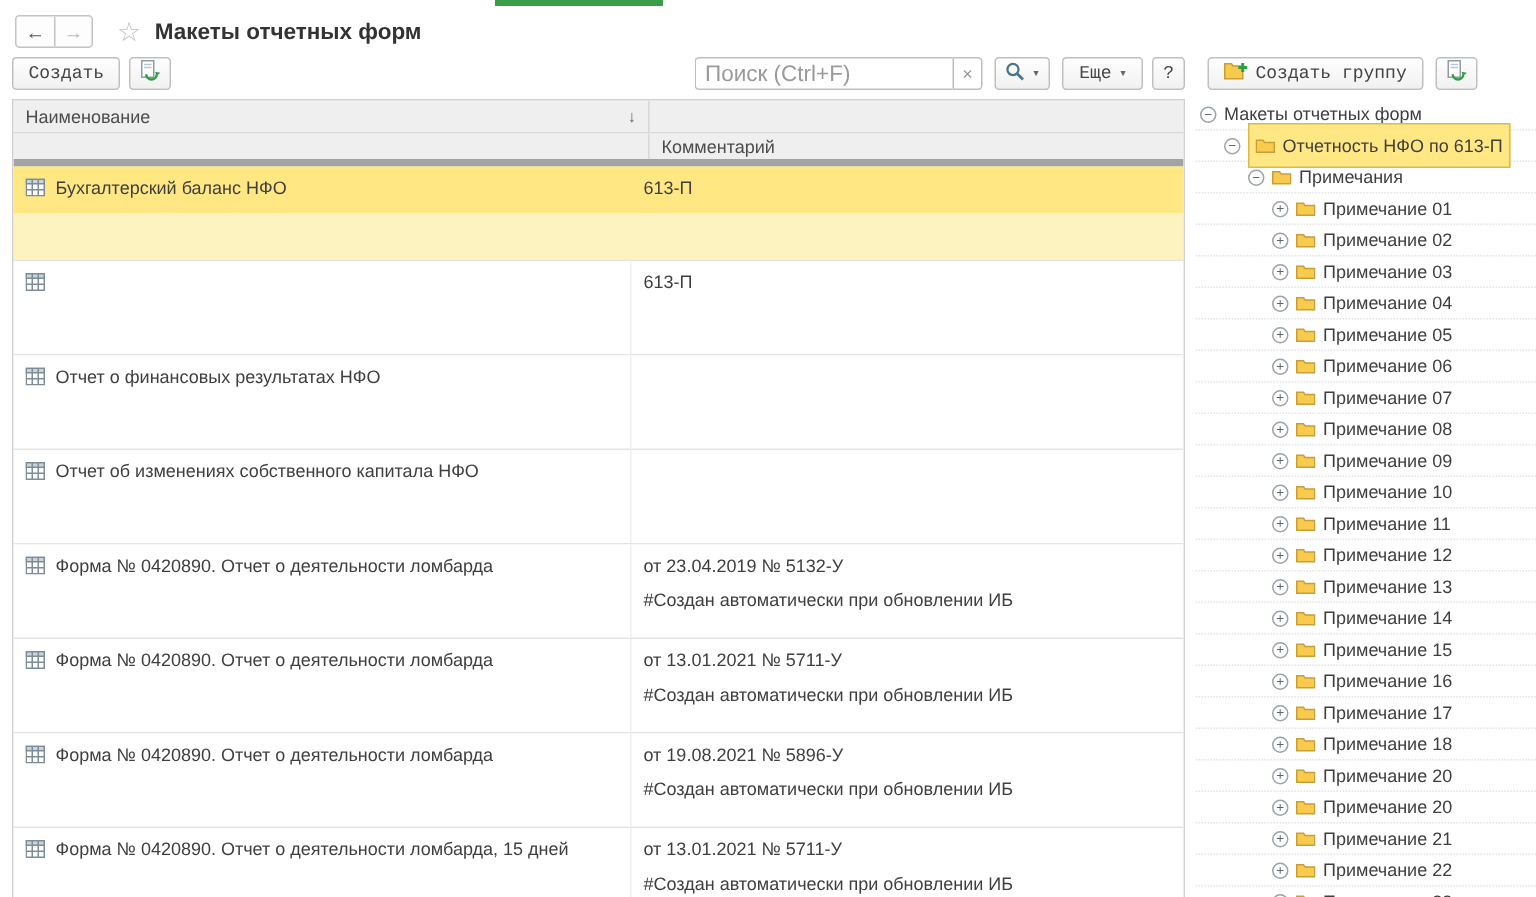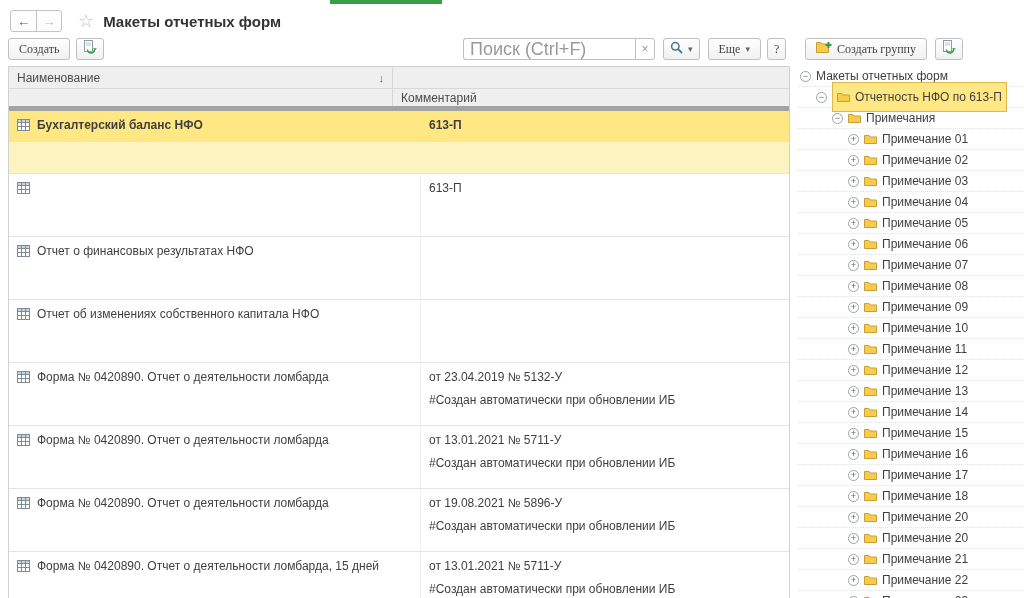"Создать" .btn { font-family: Liberation Serif, serif -> Liberation Mono, monospace }
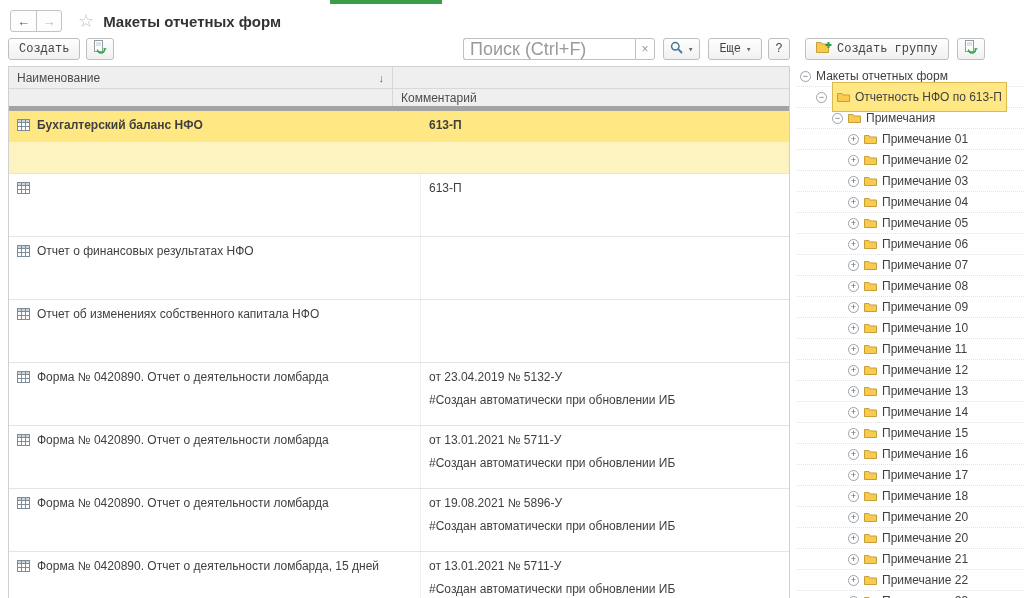"Поиск (Ctrl+F)" .search-input { font-size: 18px -> 15px }
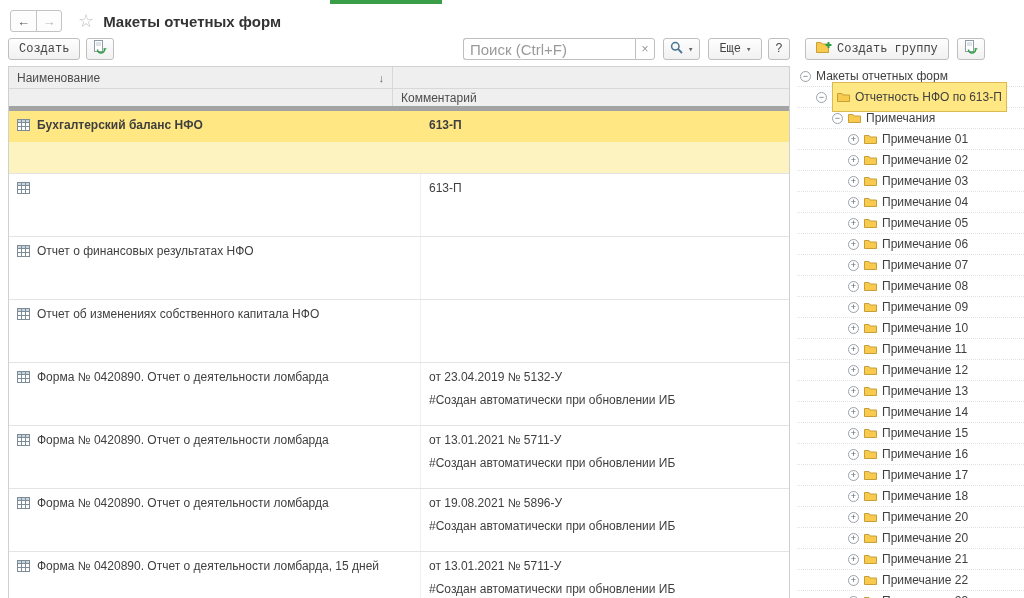"Наименование" .th-name { width: 384px -> 424px }
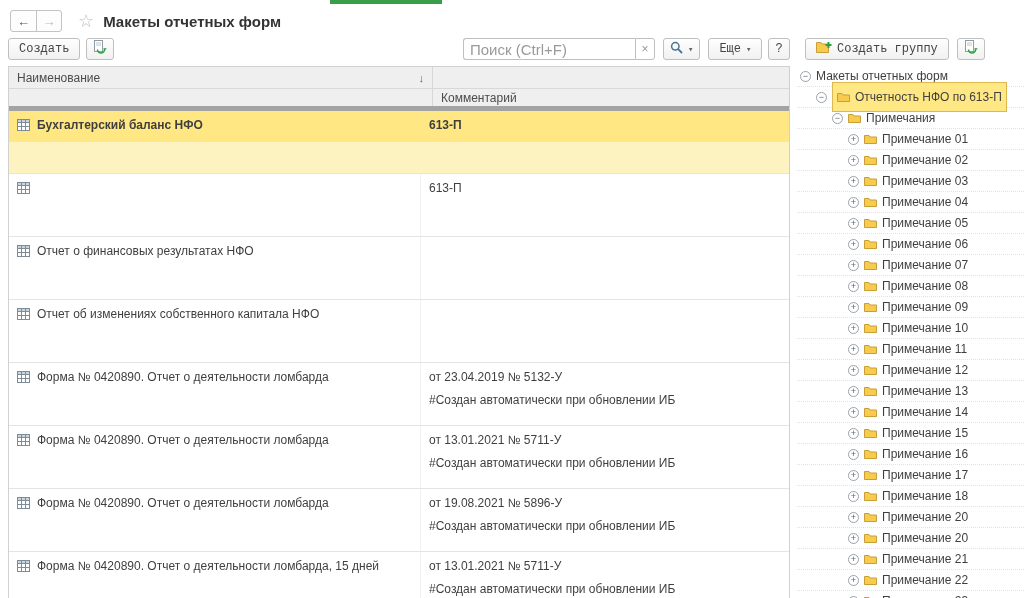"Бухгалтерский баланс НФО" .trow.selected { font-weight: bold -> none }
